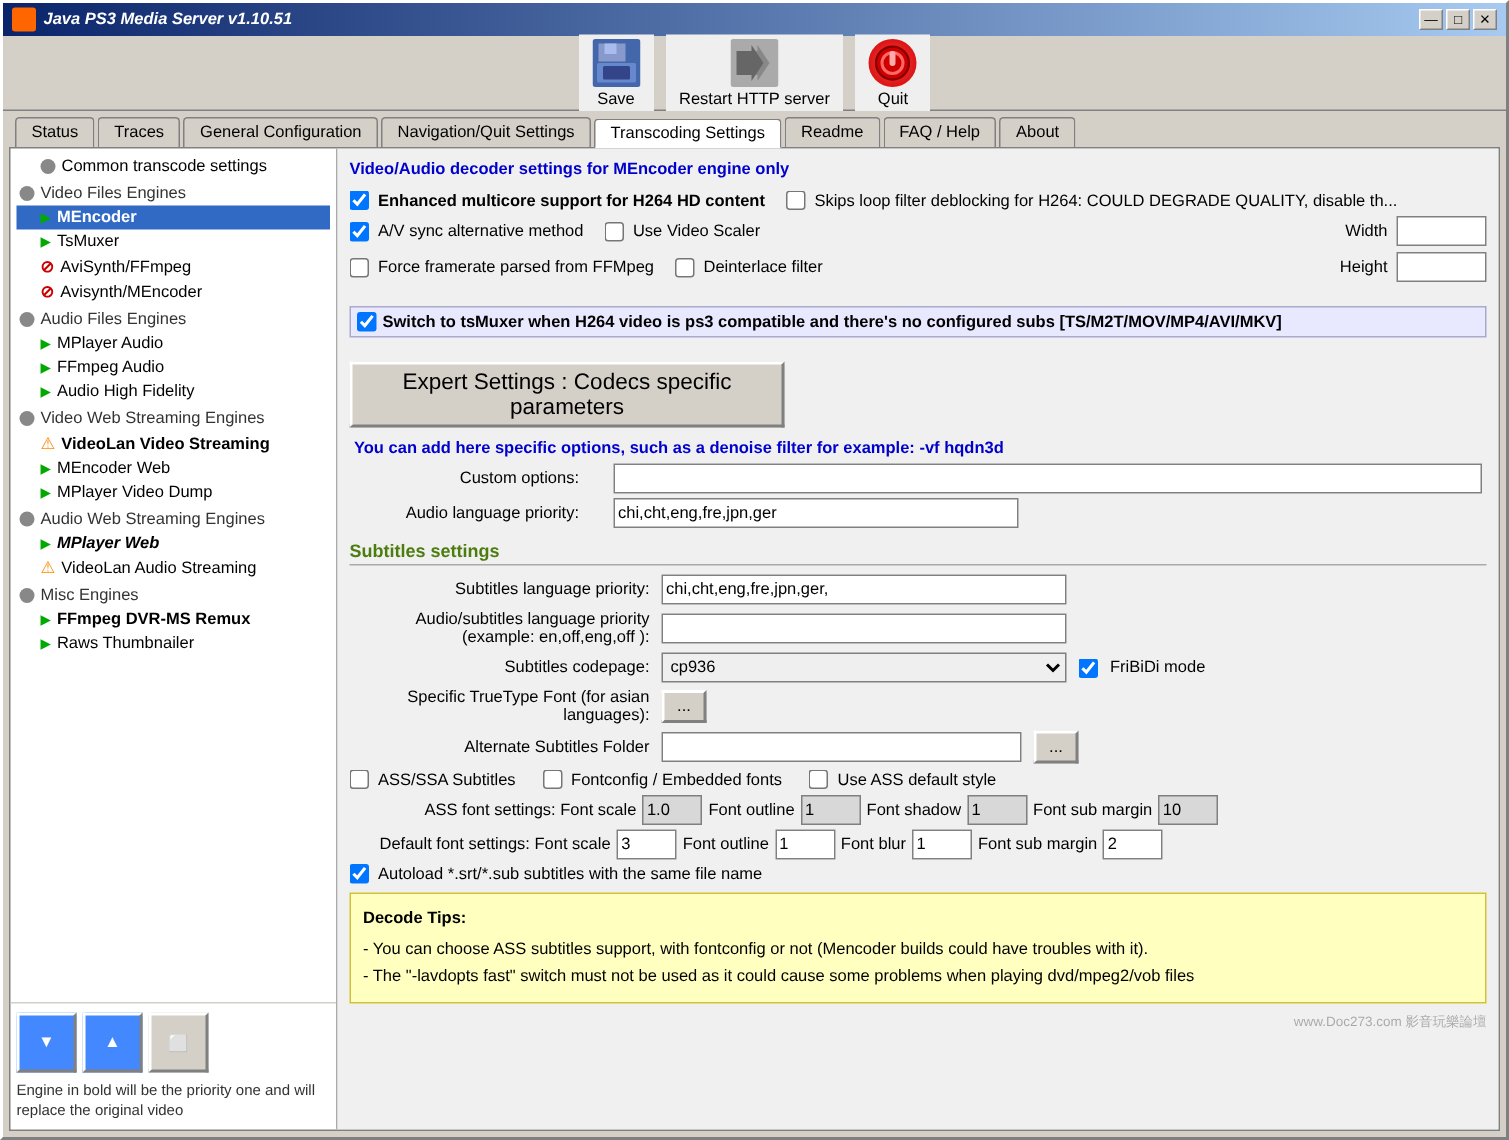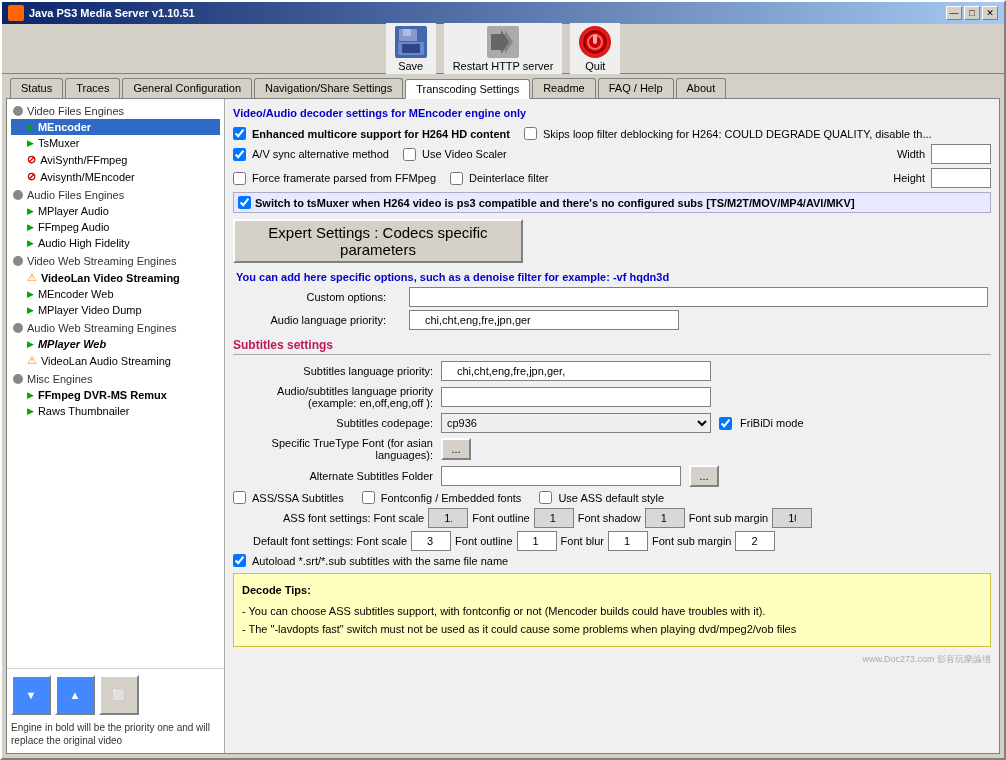"Java PS3 Media Server v1.10.51" .title-bar-text { font-style: none -> italic }
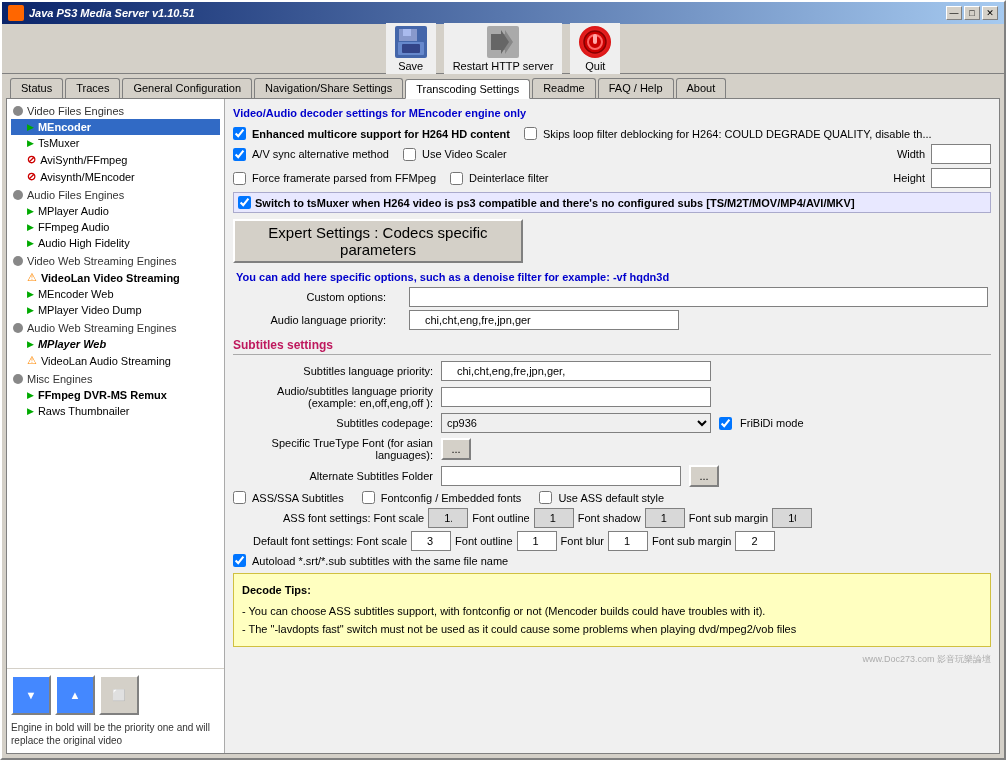"Navigation/Share Settings" div.tab { text: Navigation/Share -> Navigation/Quit }
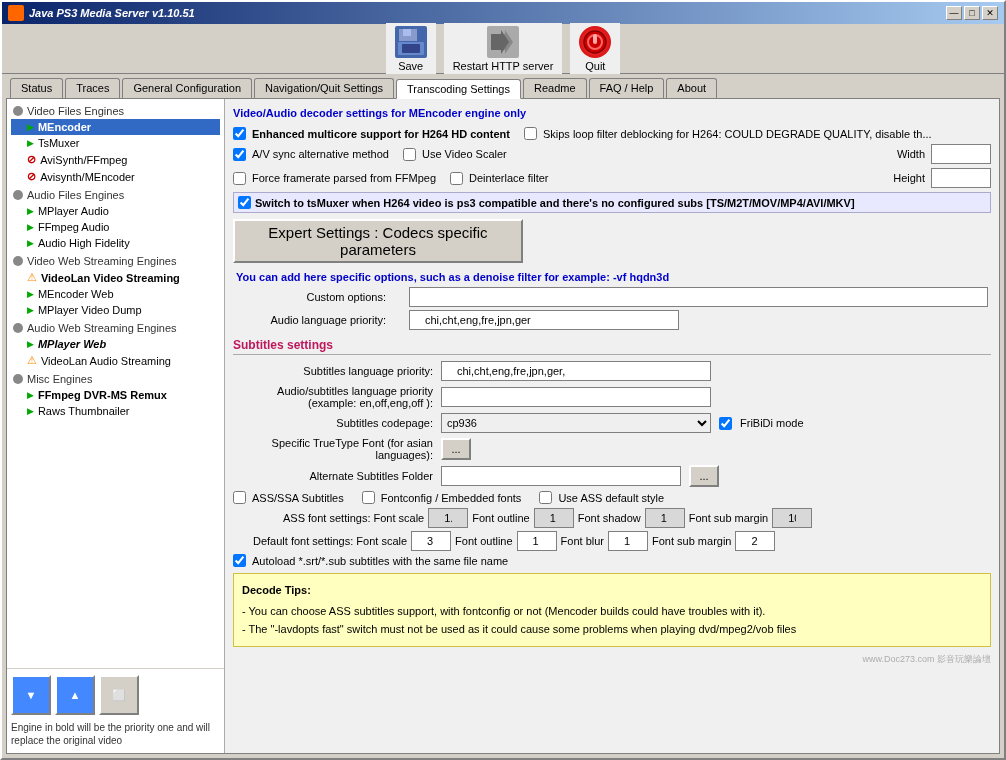"Common transcode settings" div.sidebar-section { html: none -> <div> <div> <span></span> <span>Common transcode settings</span> </div> </div> }
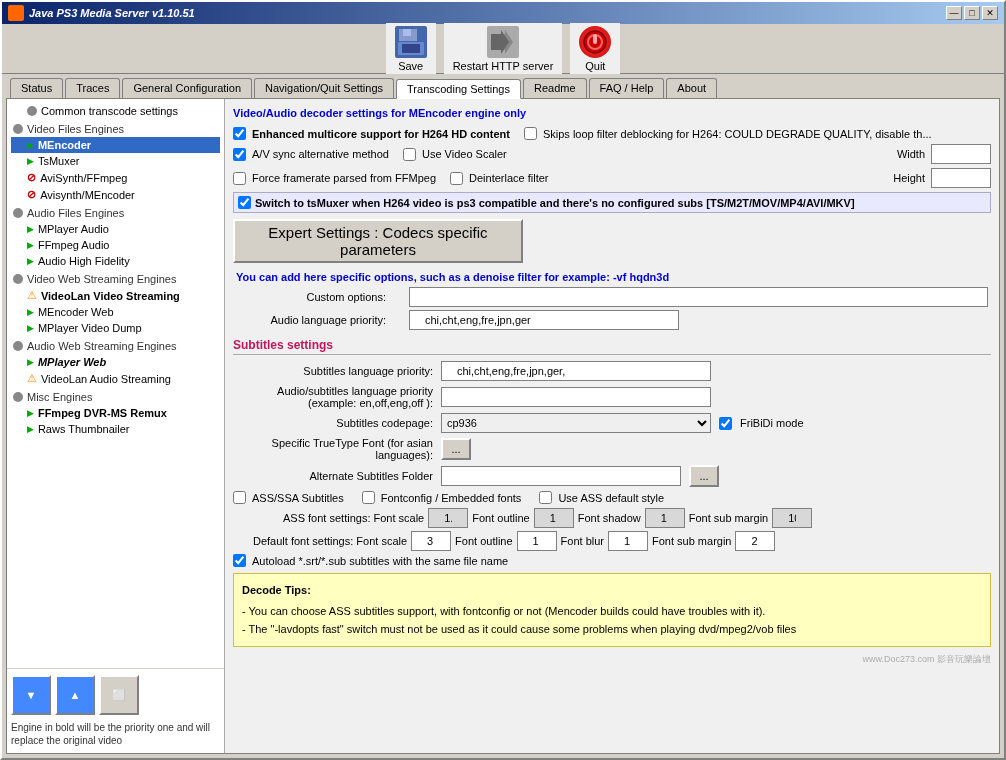"Switch to tsMuxer when H264" .full-checkbox-row { margin: 4px 0 -> 16px 0 }
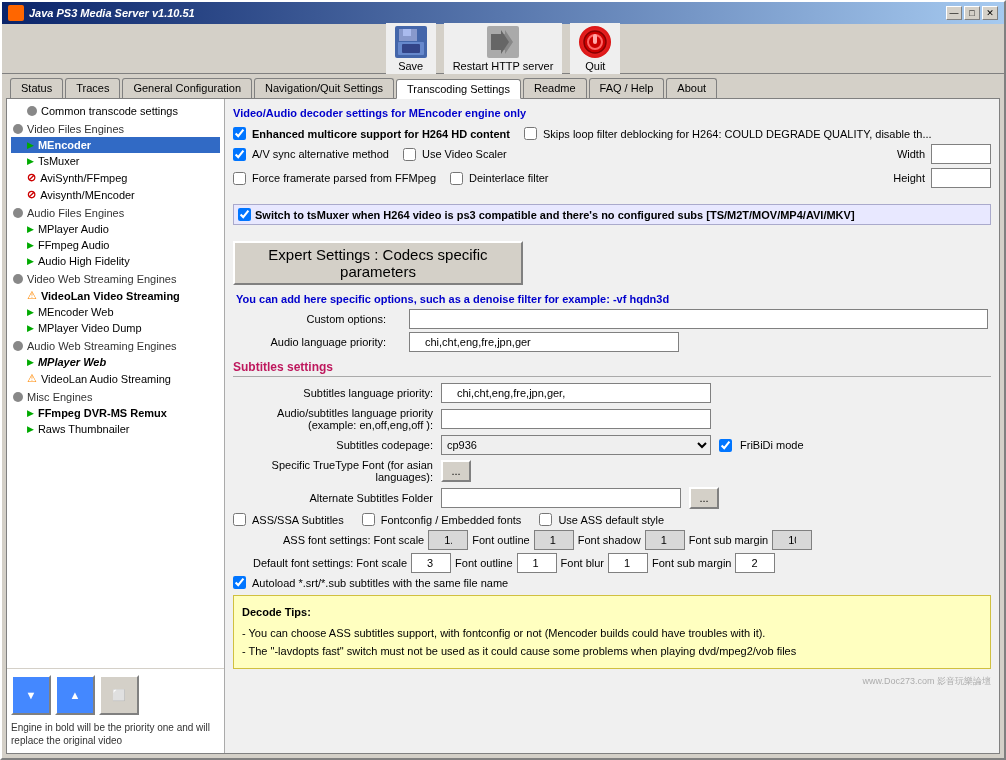"chi,cht,eng,fre,jpn,ger" input[type=text] { padding: 1px 15px -> 1px 2px }
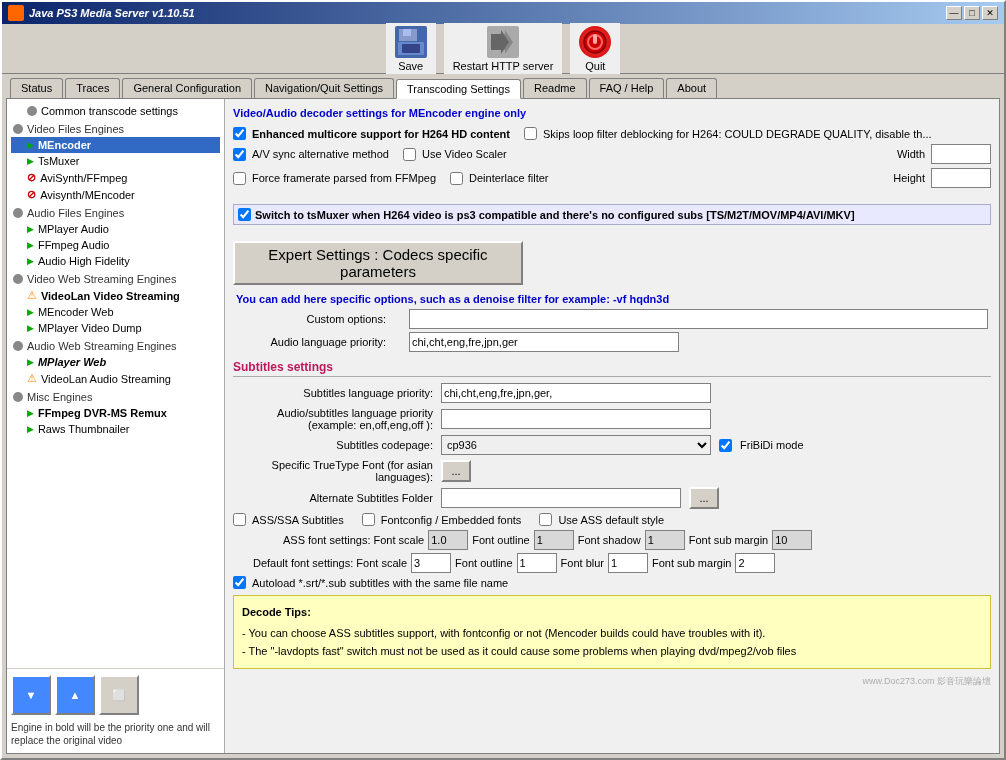"Subtitles settings" .subtitle-title { color: #be185d -> #4d7c0f }
